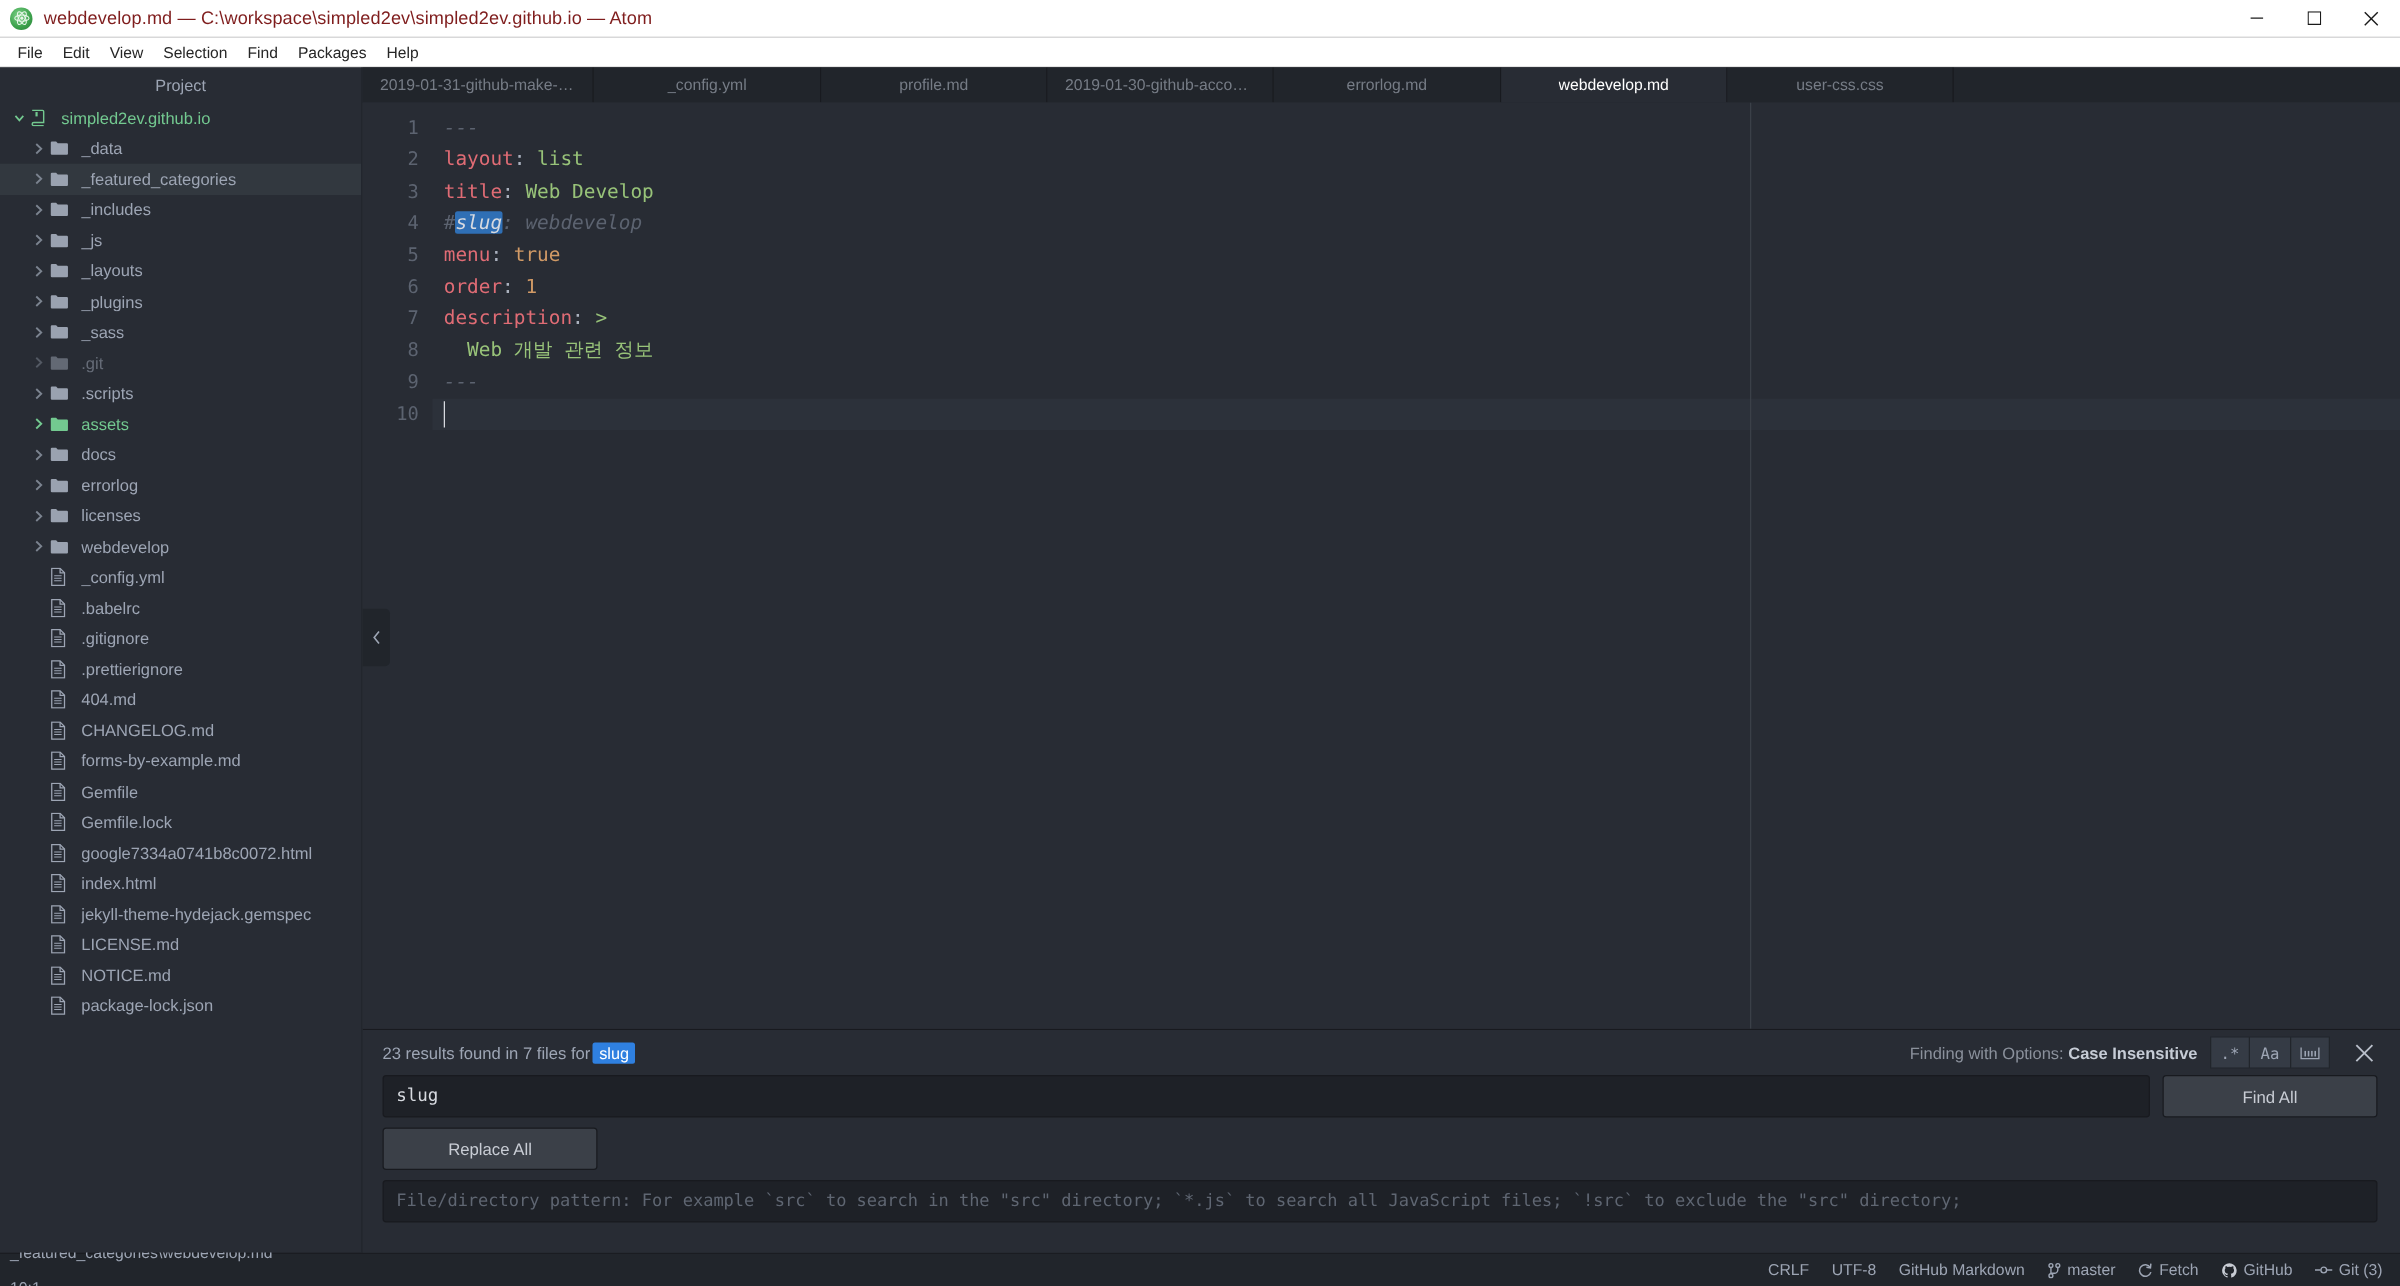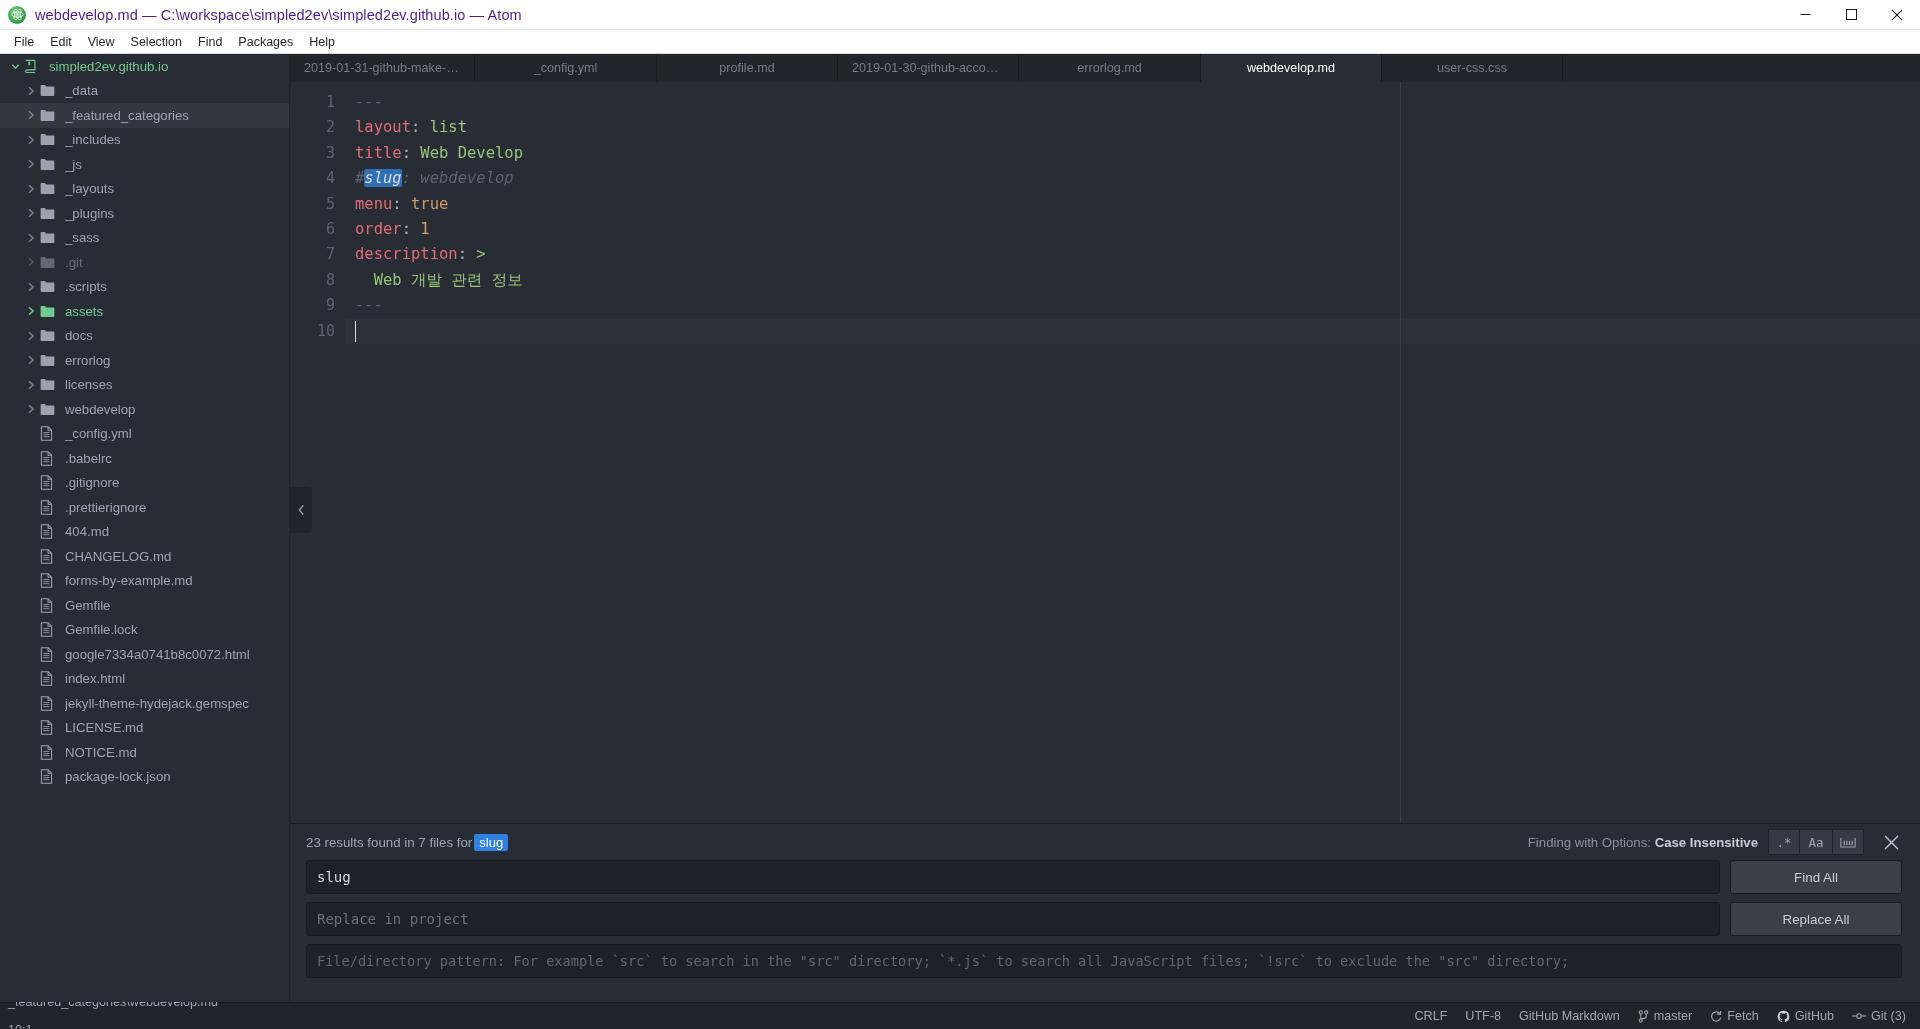"webdevelop.md —" .title-text { color: #4c1d95 -> #7f1d1d }
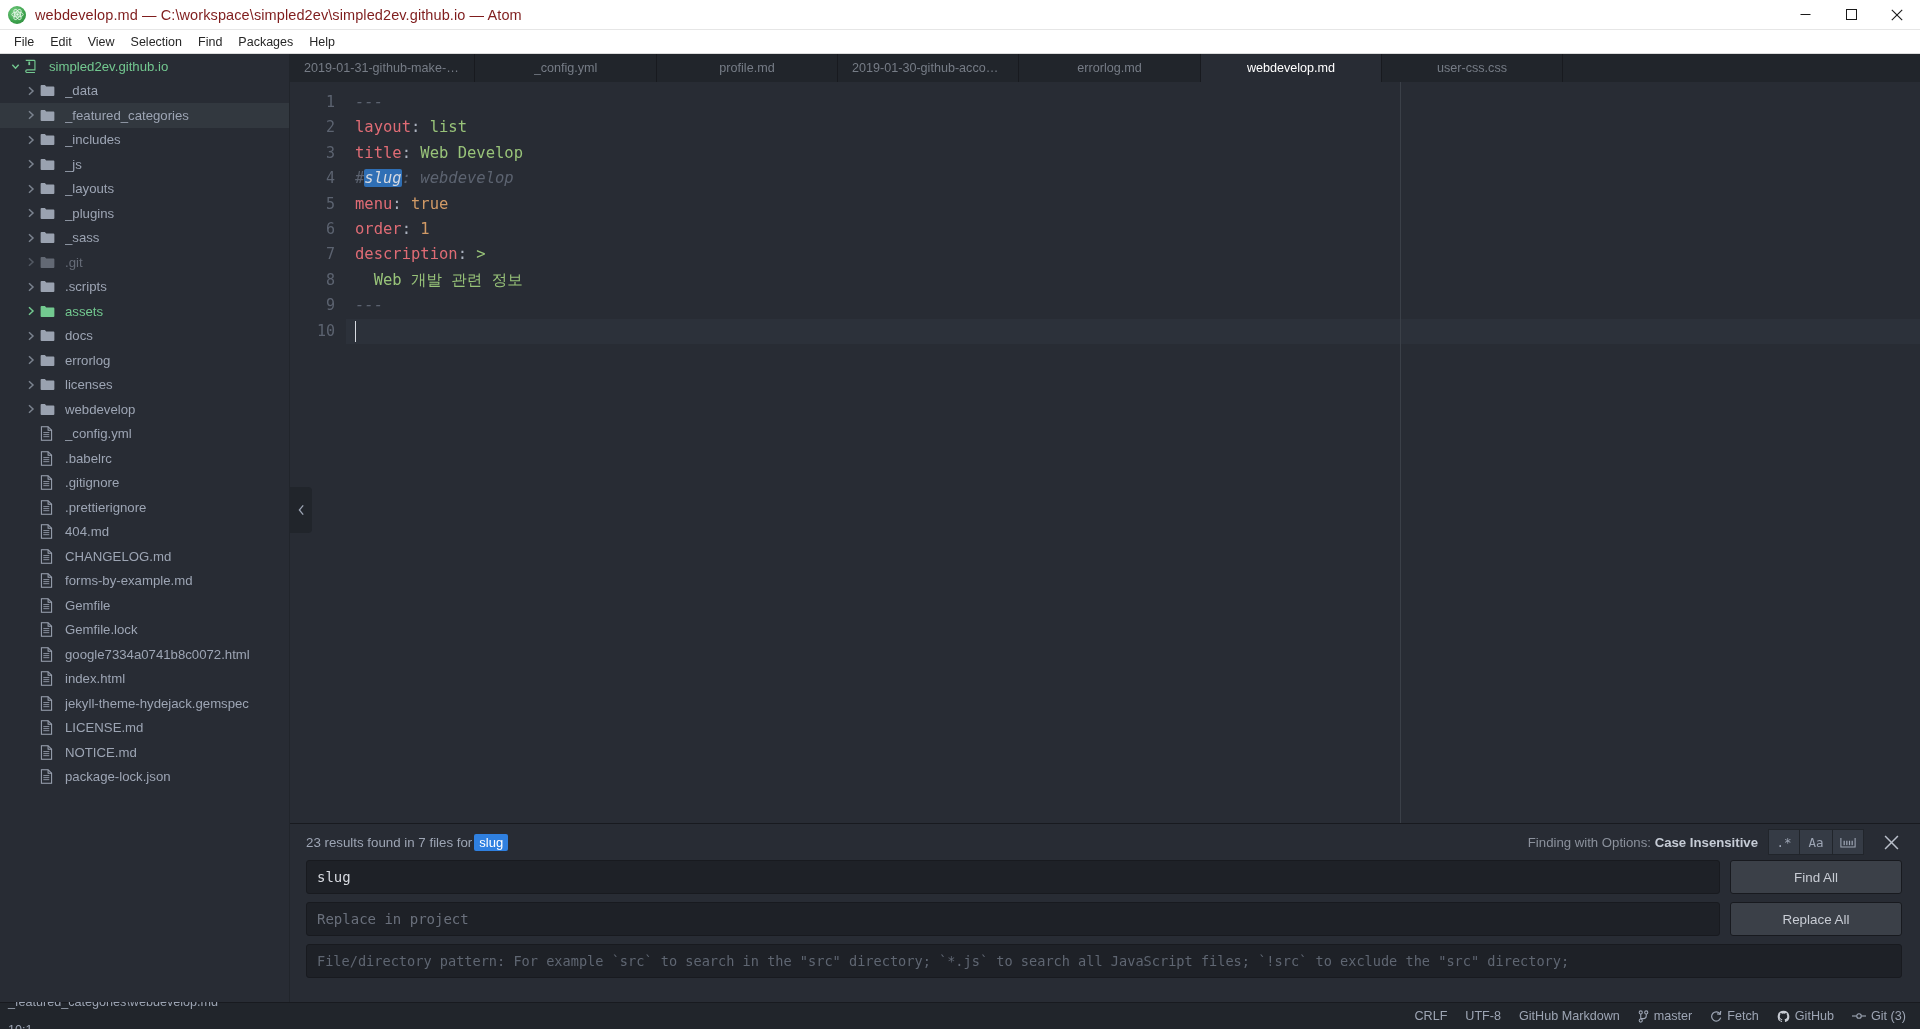"Project" div.sidebar-header { html: none -> <div>Project</div> }
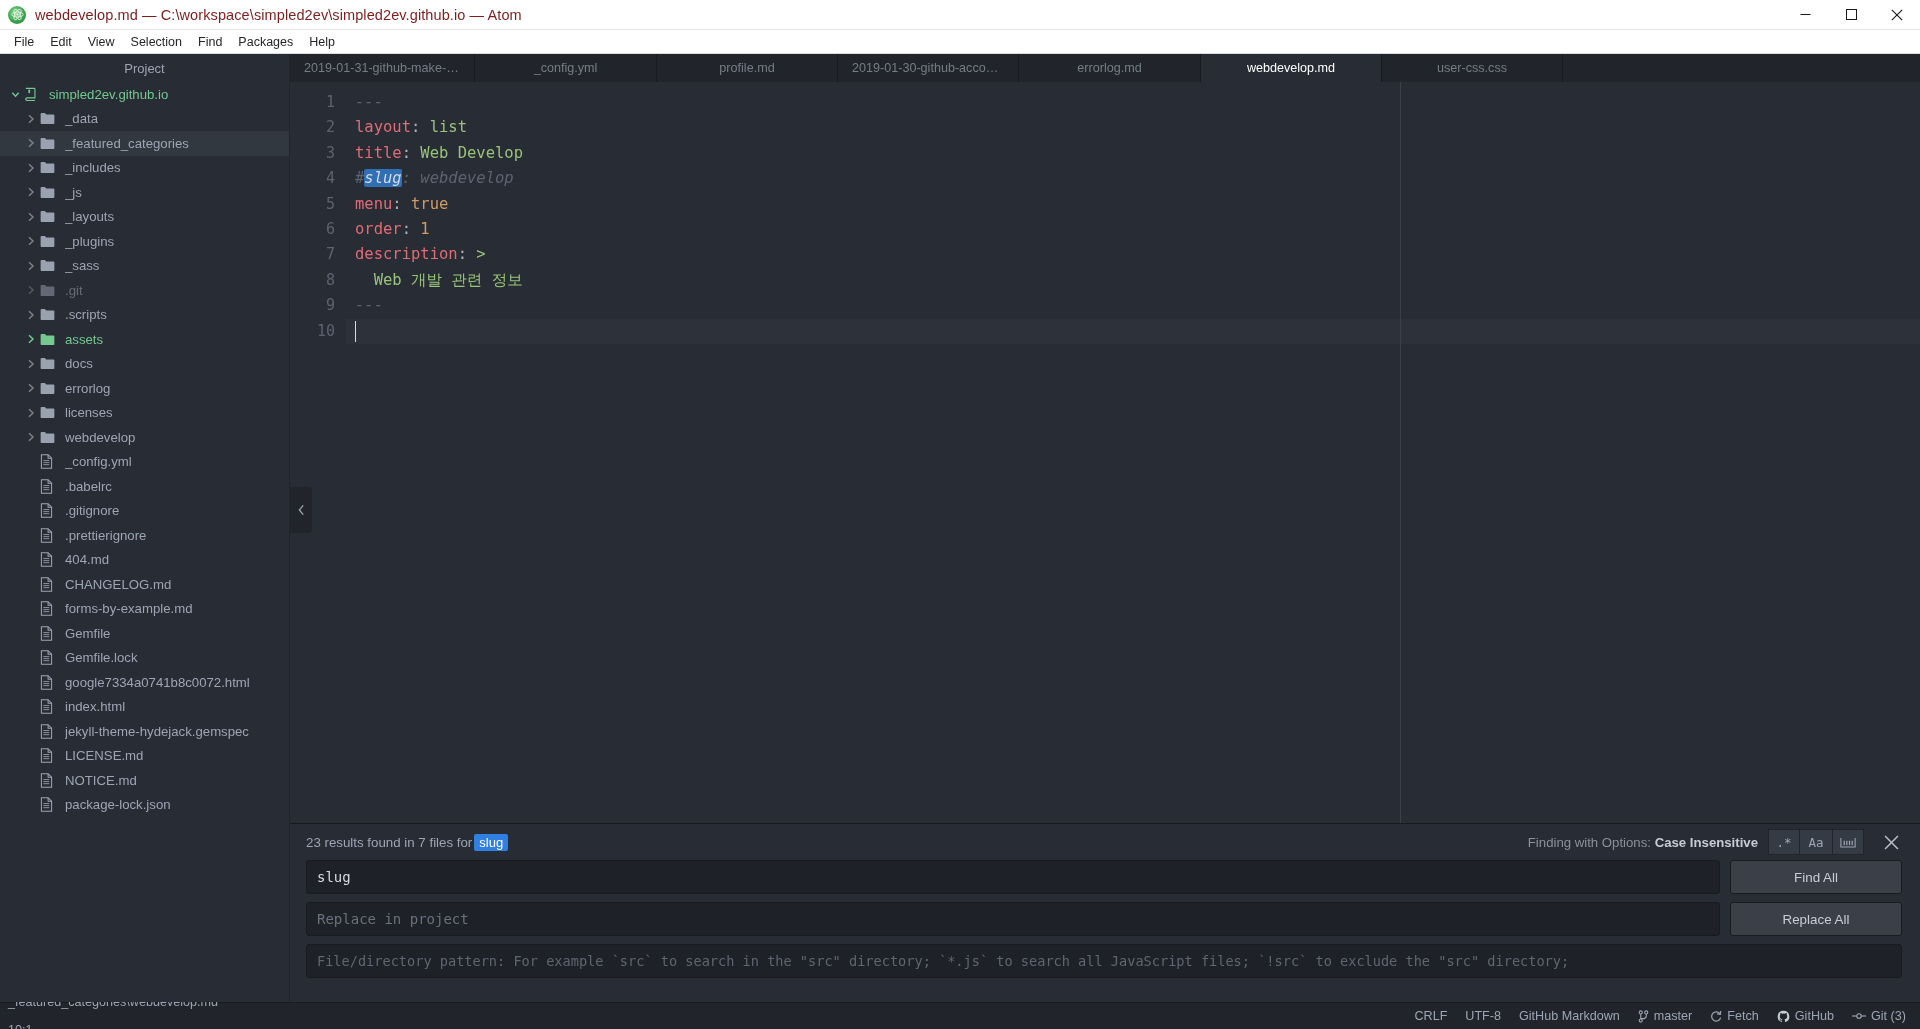"Replace in project" div.find-input { html: <div>Replace in project</div> -> none }
